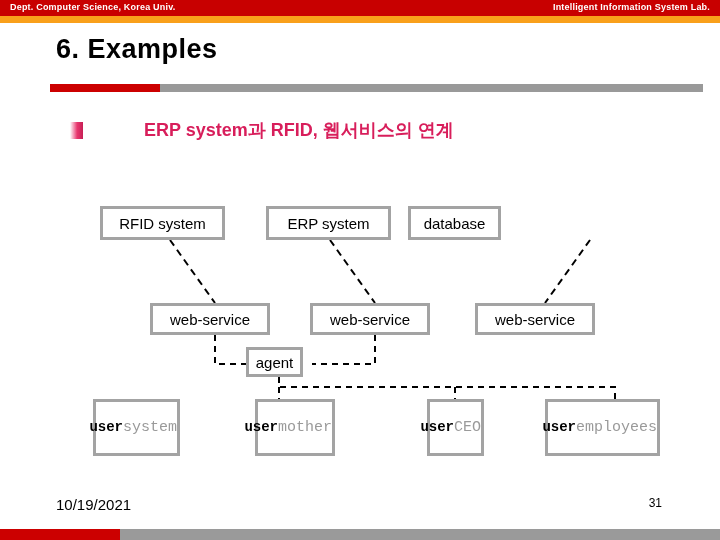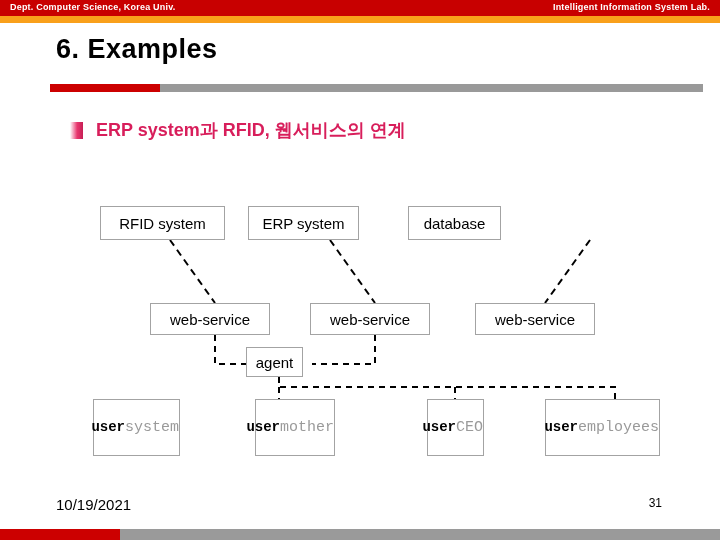"ERP system과 RFID, 웹서비스의 연계" #bullet-row { gap: none -> 48px }
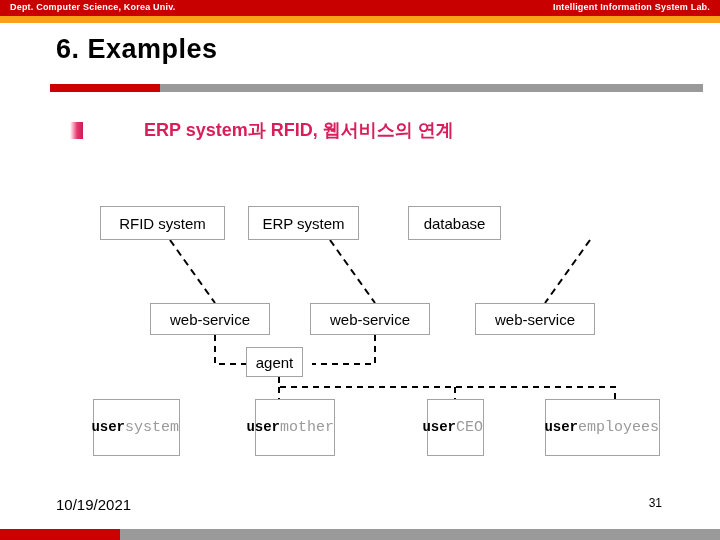"RFID system" .node-box { border: 1px solid #a3a3a3 -> 3px solid #a3a3a3 }
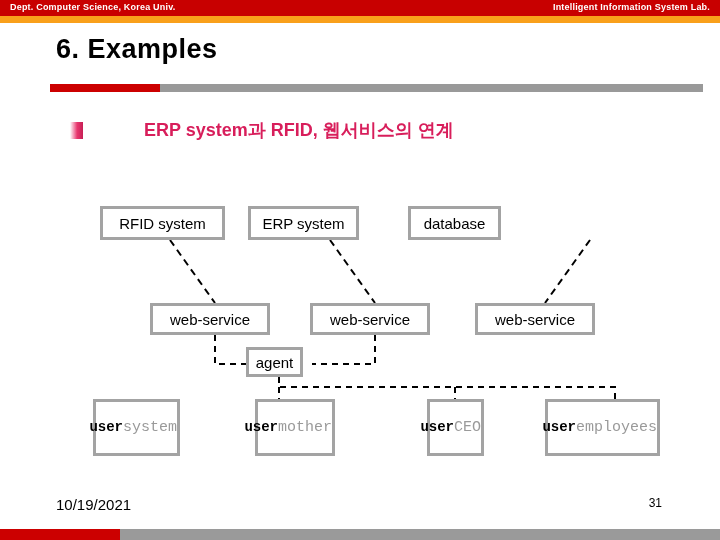"ERP system" div.node-box { left: 248px -> 266px; width: 111px -> 125px }
